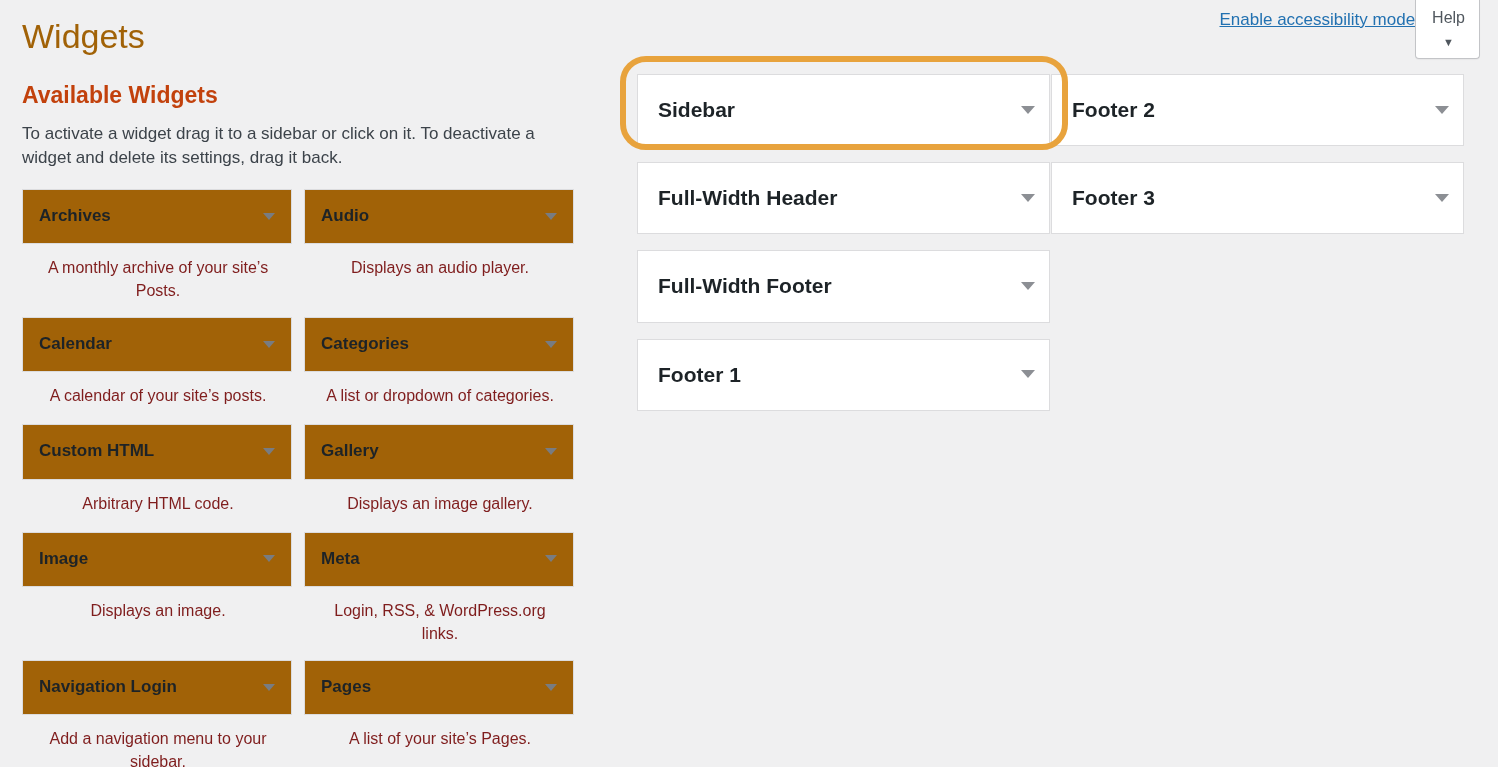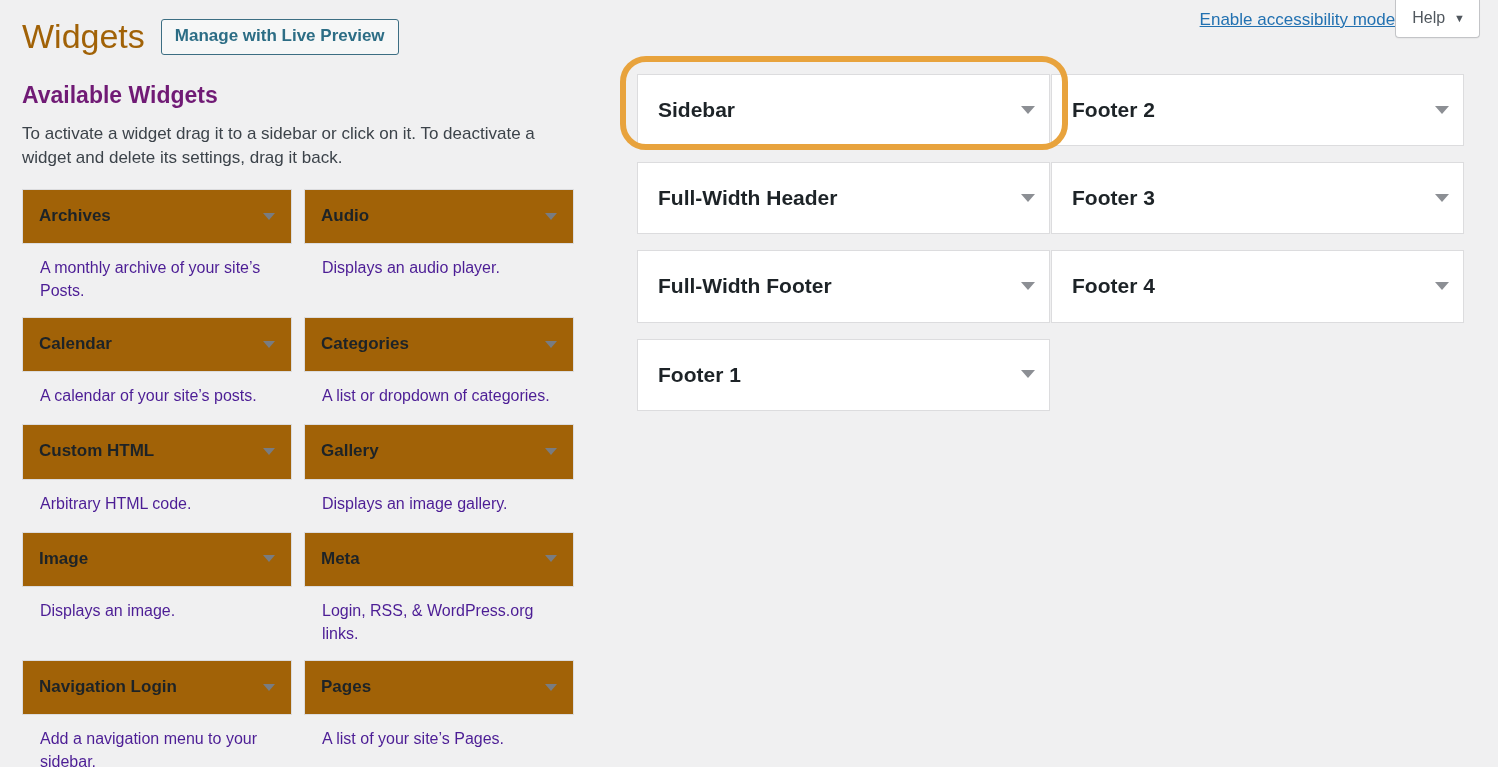"Help" .help-tab { flex-direction: none -> column }
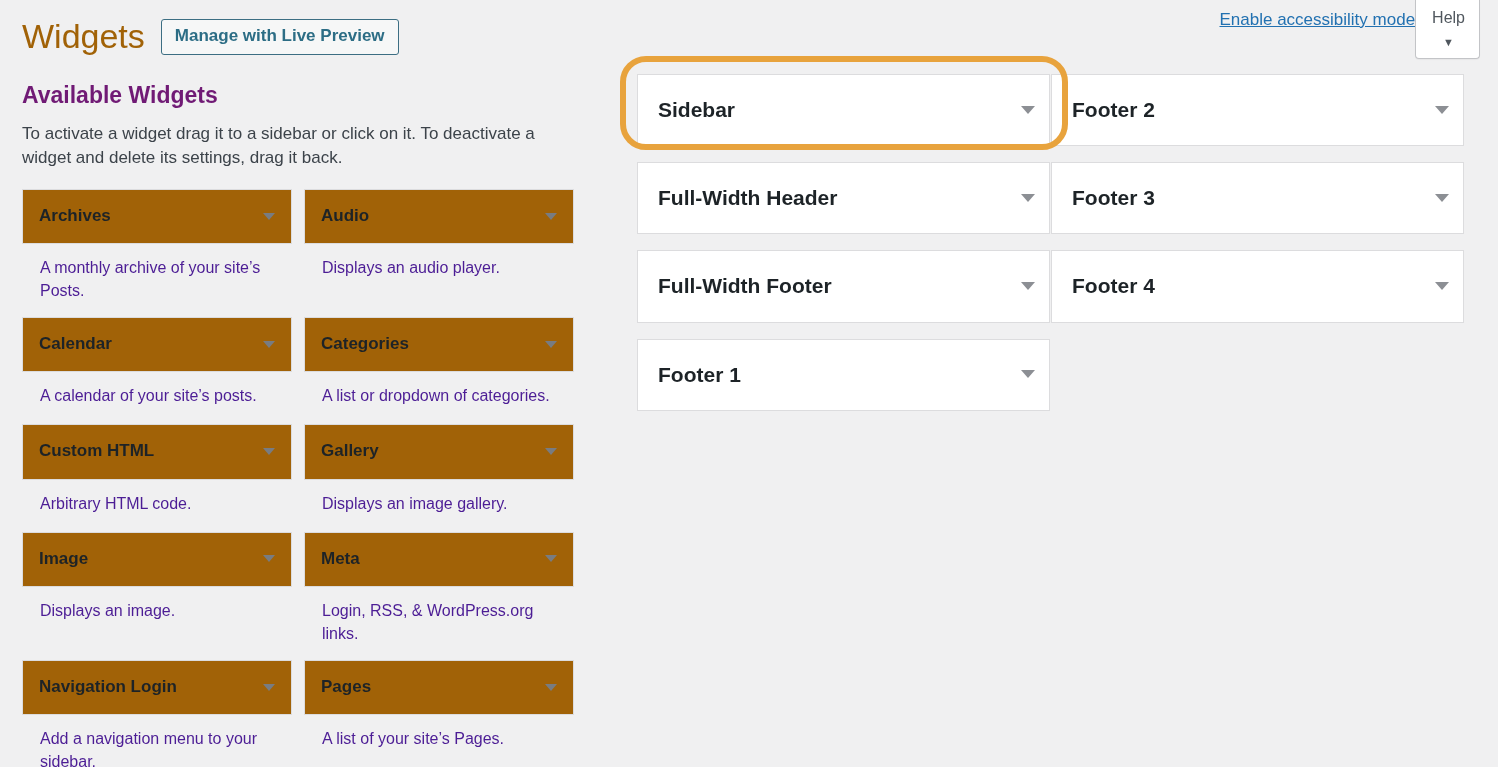"Manage with Live Preview" button.live-preview-btn { html: <button>Manage with Live Preview</button> -> none }
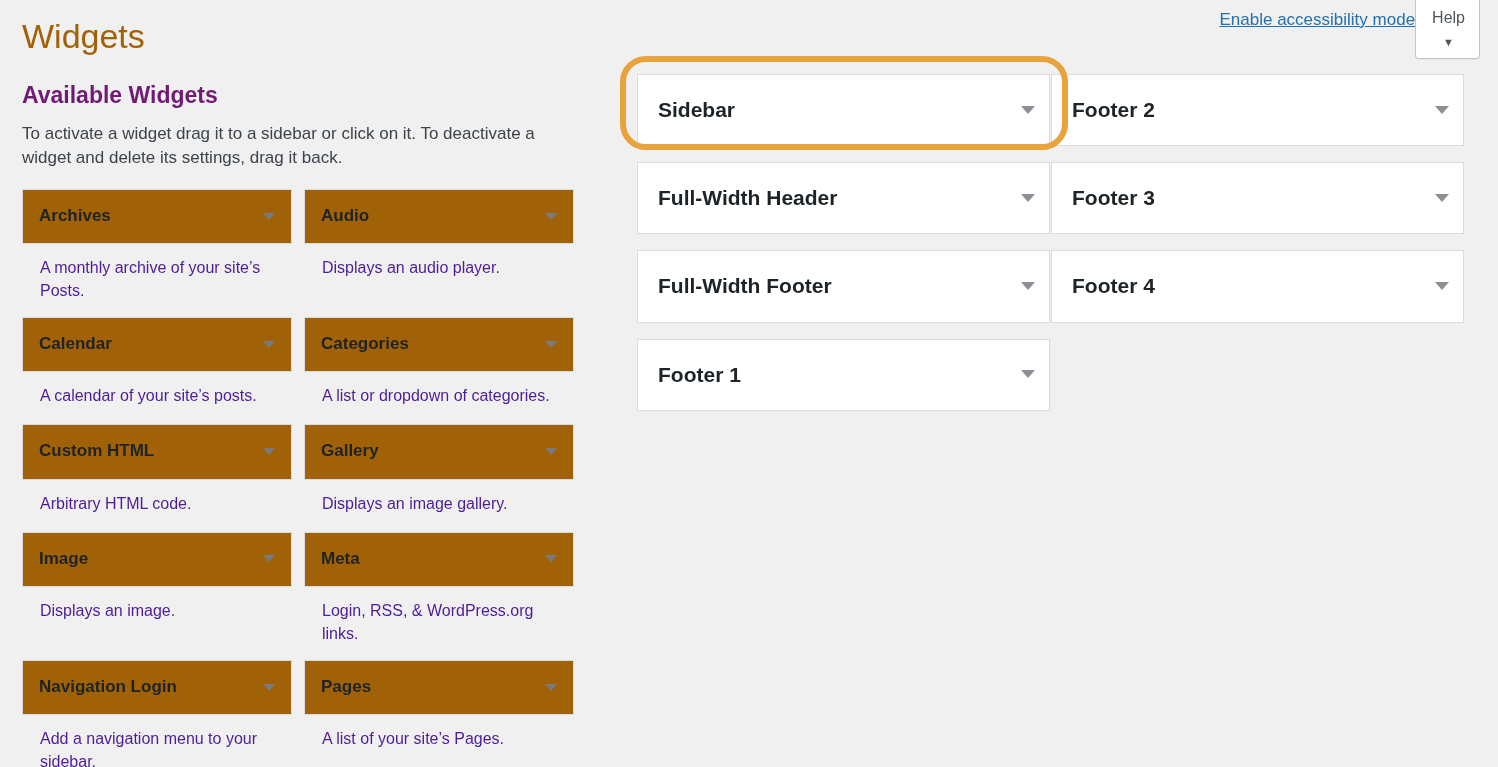"Available Widgets" .section-title { color: #701a75 -> #c2410c }
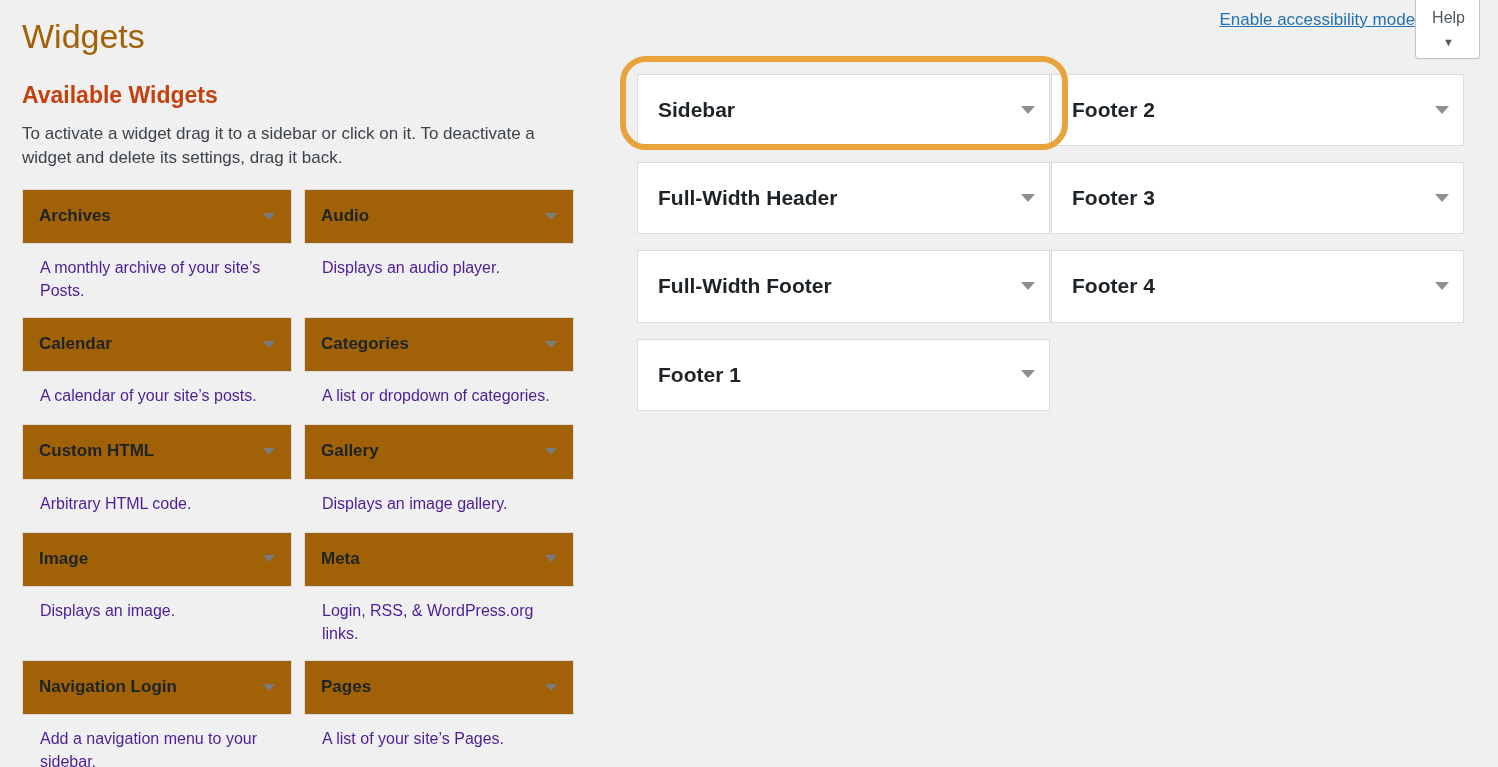"A monthly archive of your" .widget-desc { color: #4c1d95 -> #7f1d1d; text-align: none -> center }
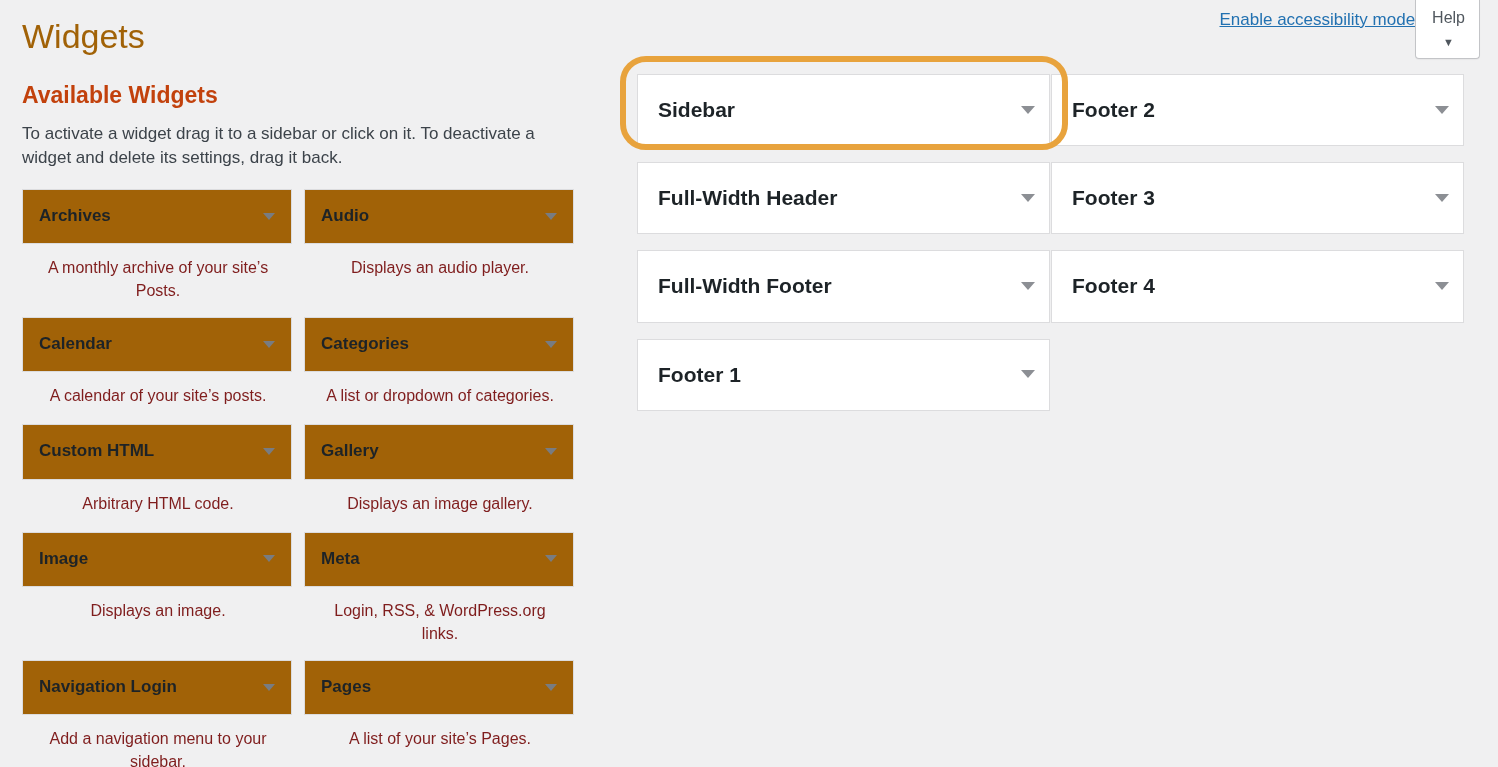"Footer 4" div.sidebar-panel { html: <div> <span>Footer 4</span> <span></span> </div> -> none }
